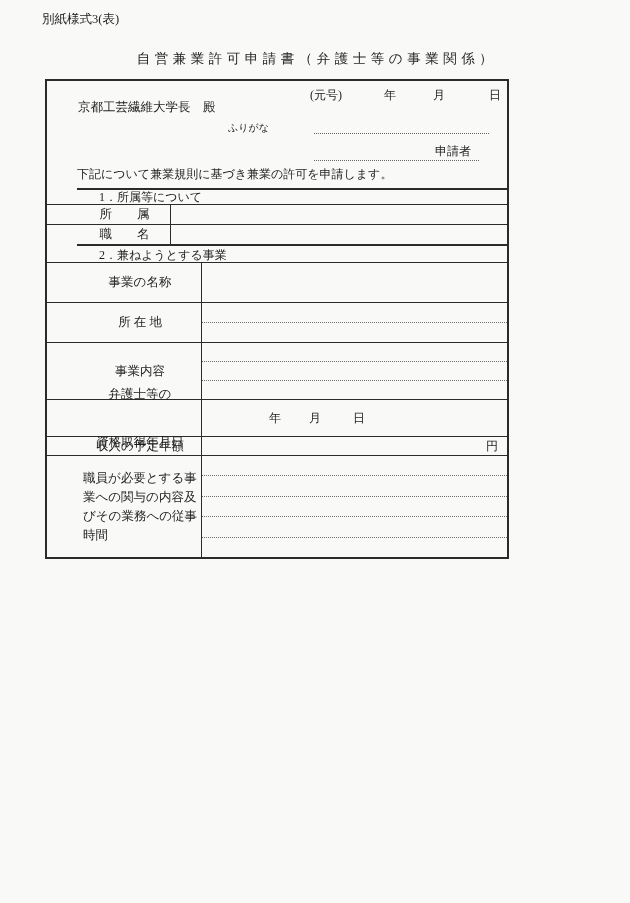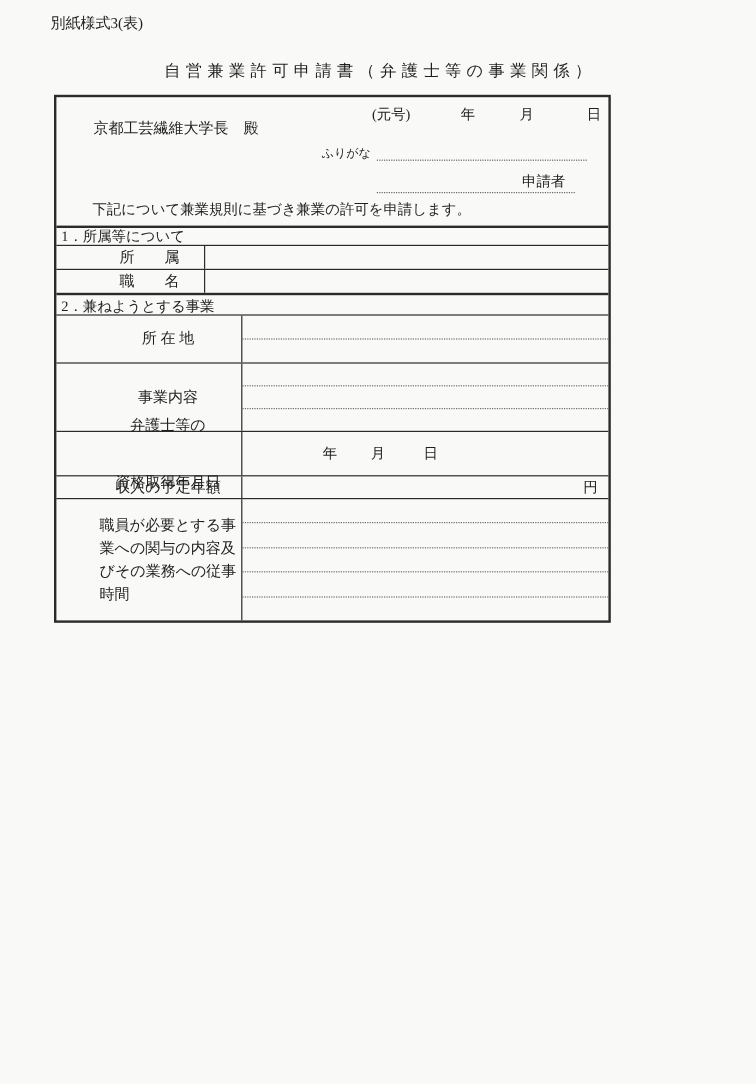"ふりがな" .furigana-row { gap: none -> 40px }
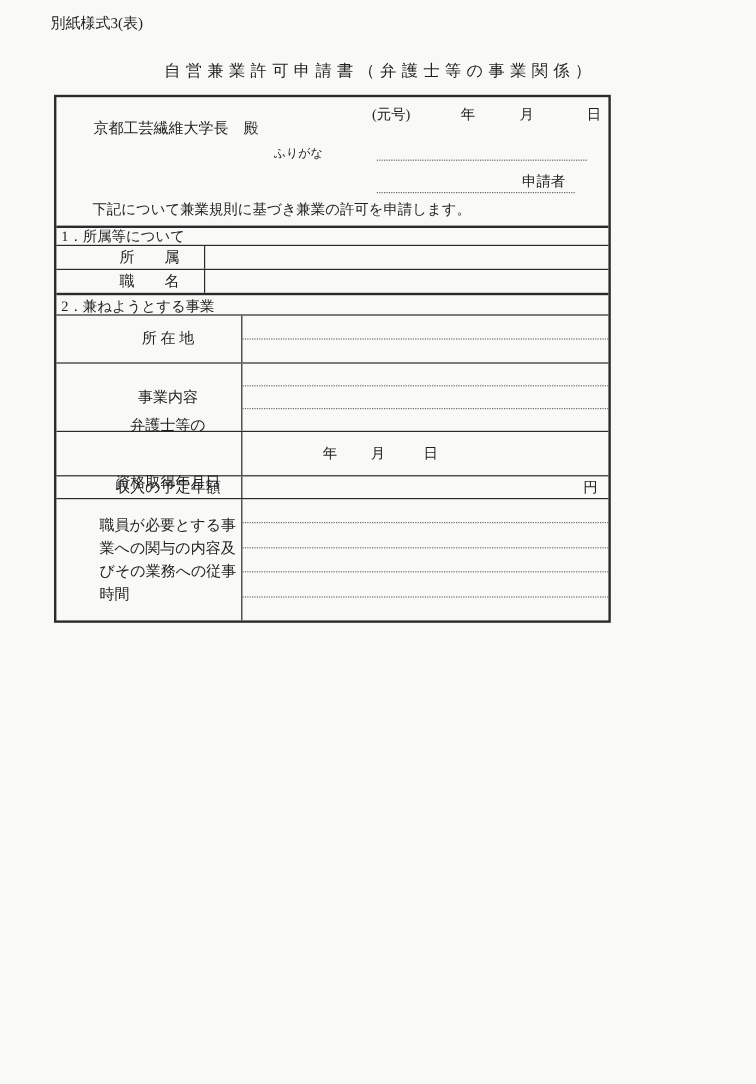"1．所属等について" .sec-header { margin-left: none -> 30px; padding-left: 4px -> 22px }
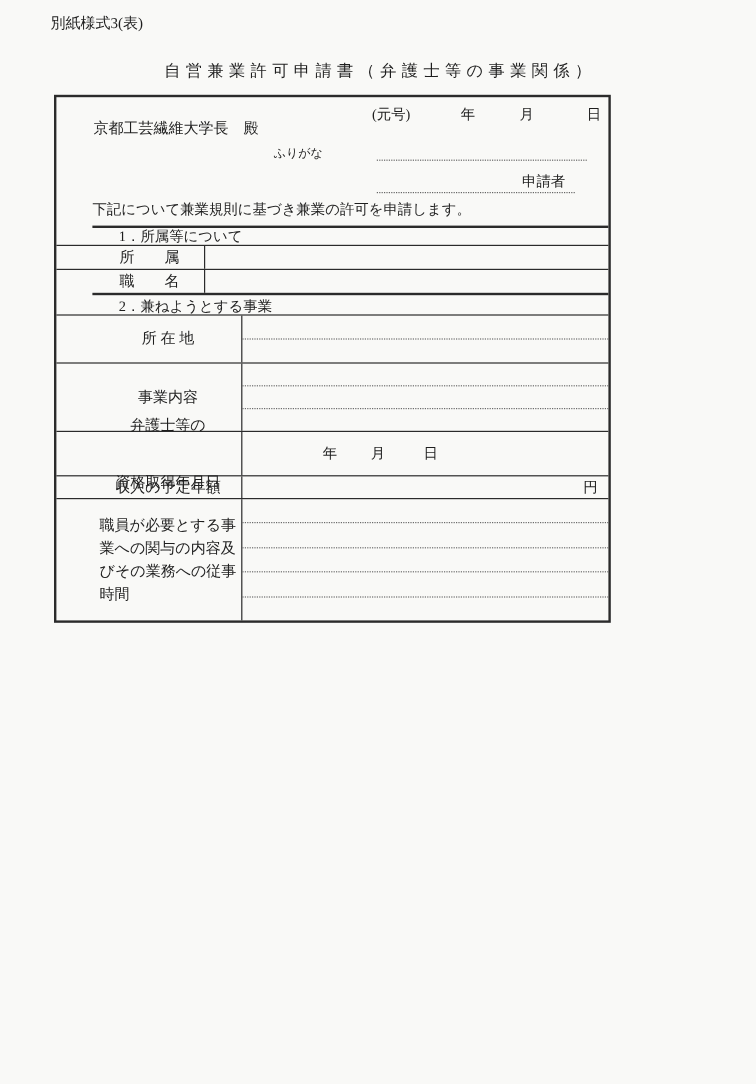"事業の名称" div.row { html: none -> <div> <div>事業の名称</div> <div></div> </div> }
